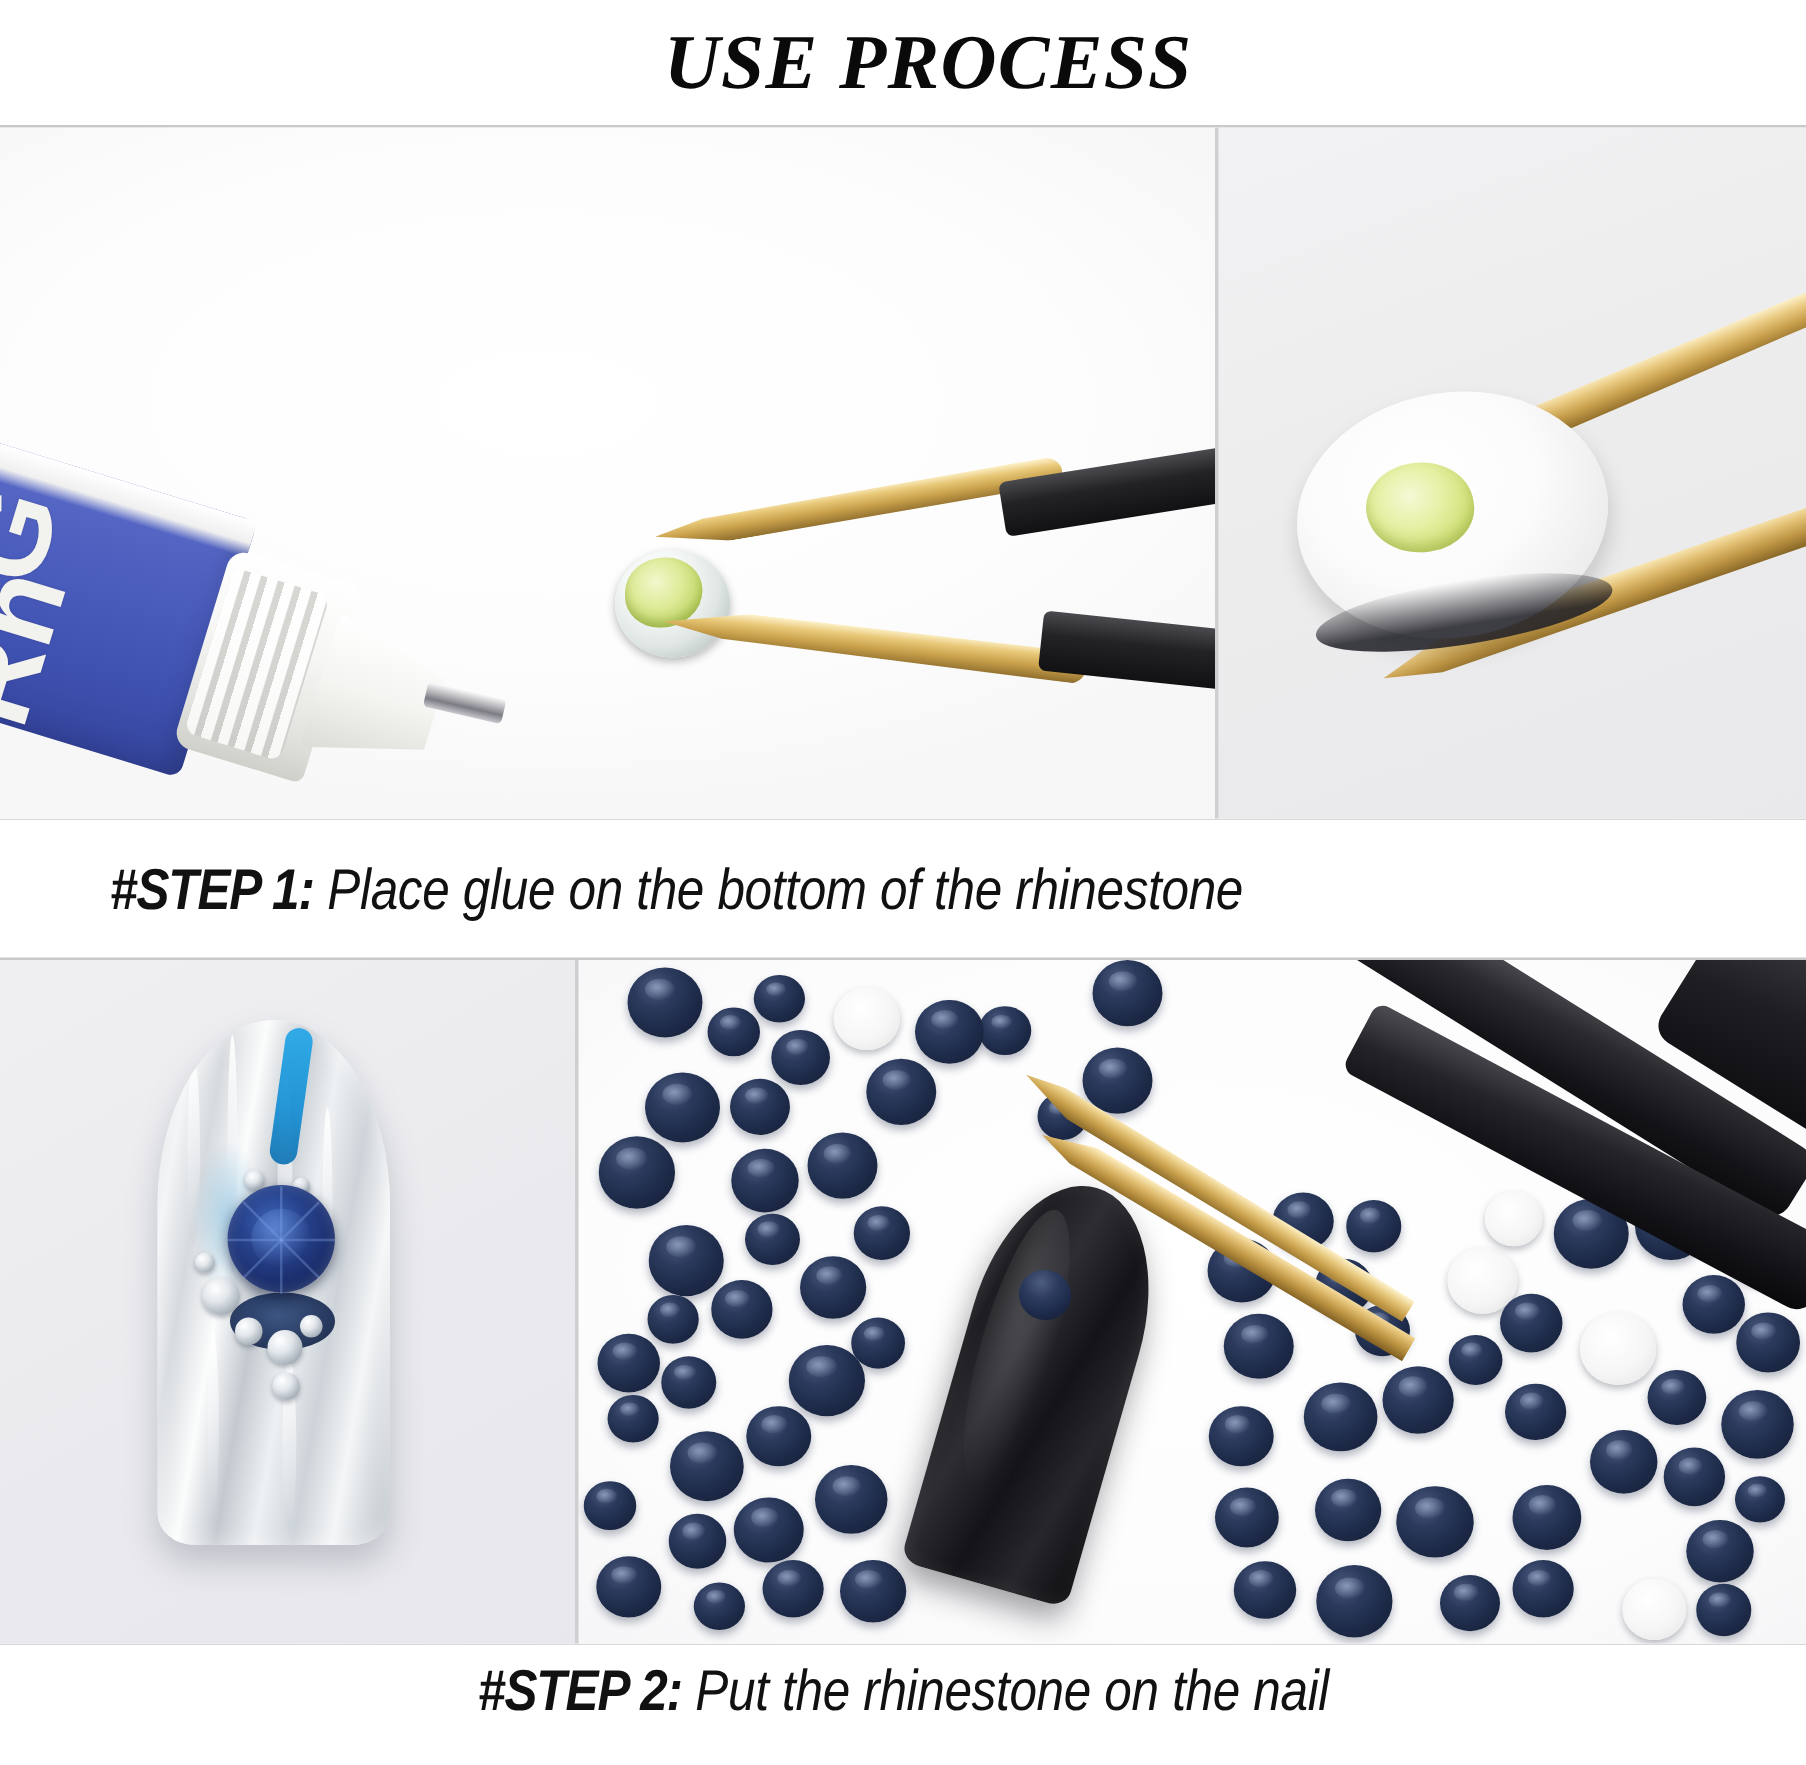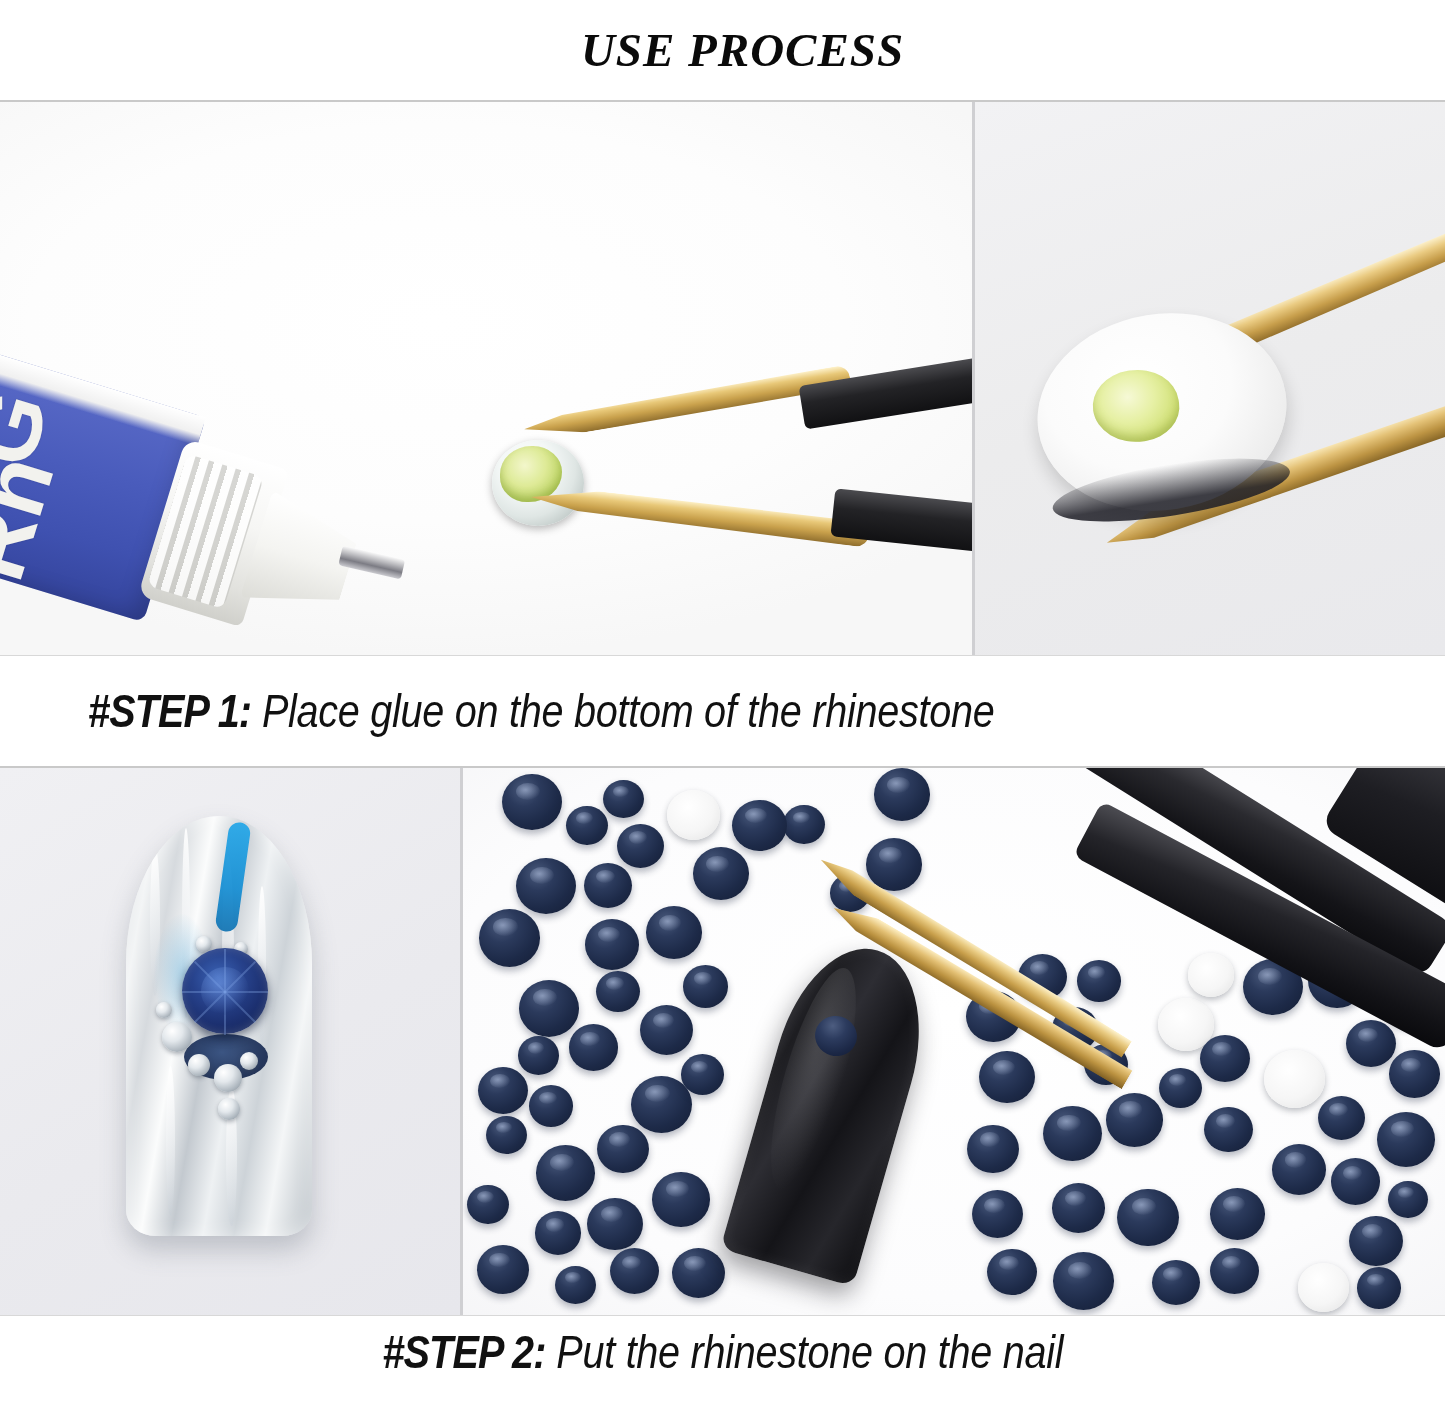"USE PROCESS" .title-text { font-size: 47px -> 62px }
